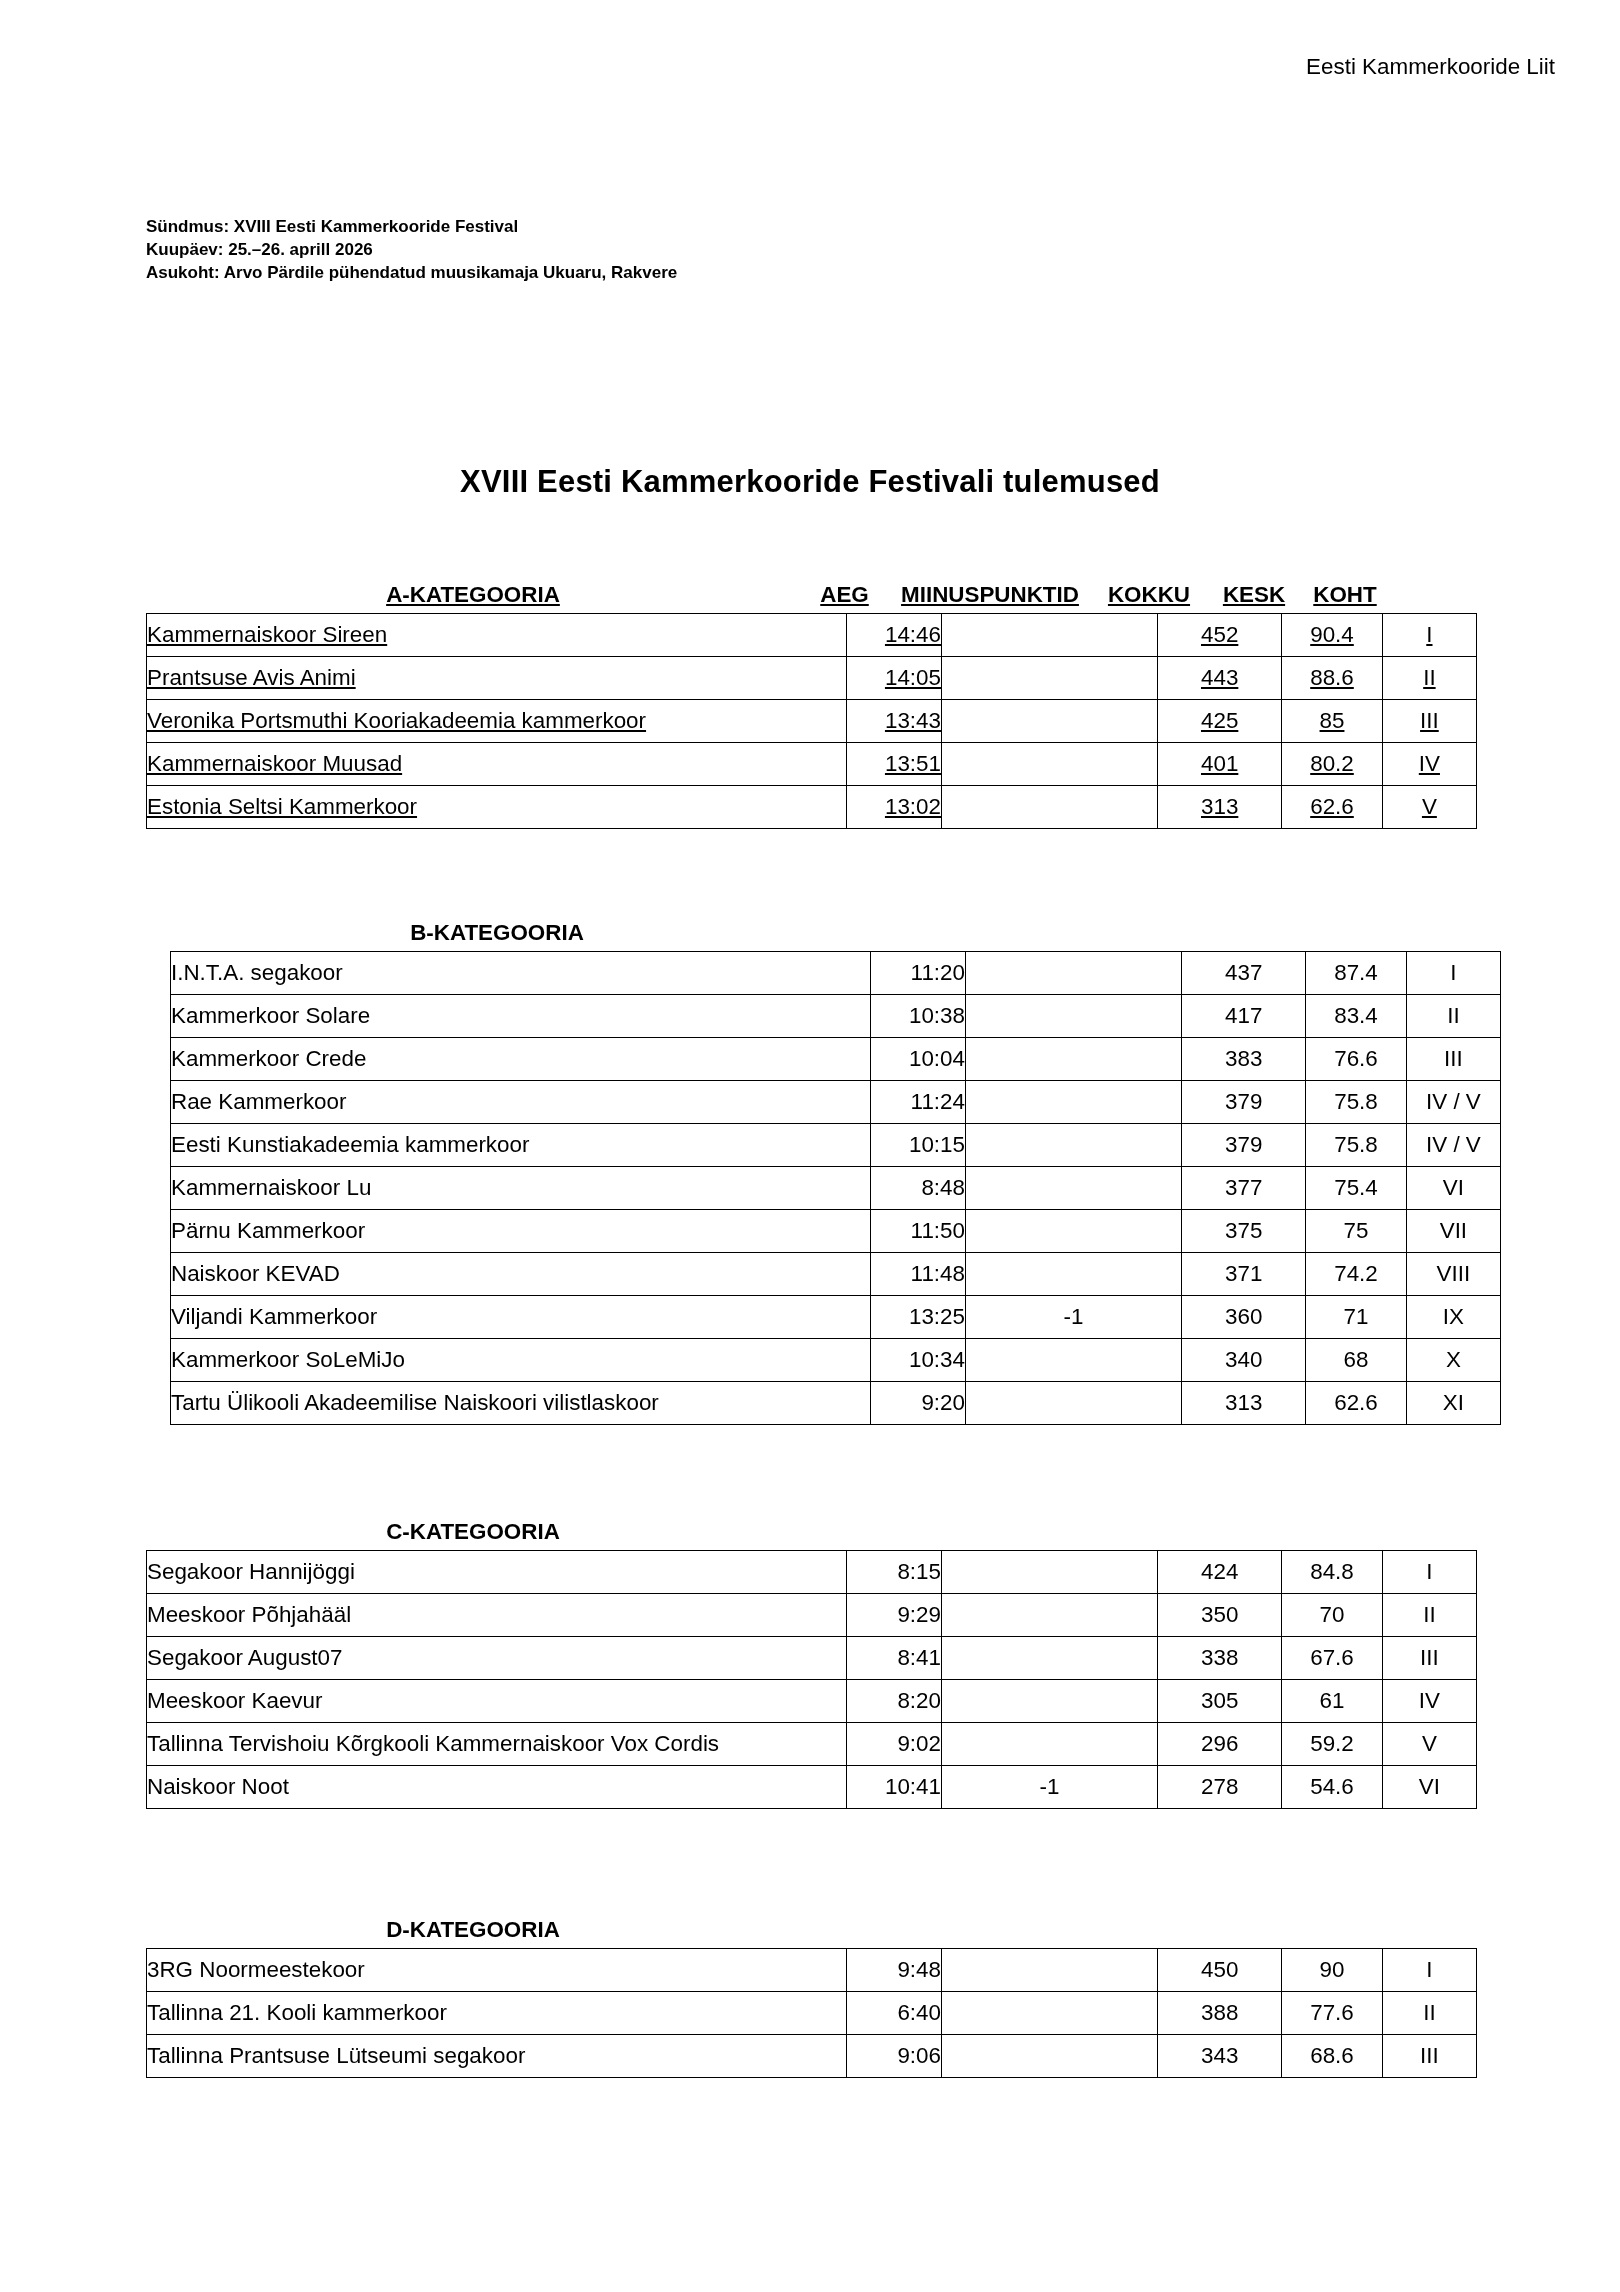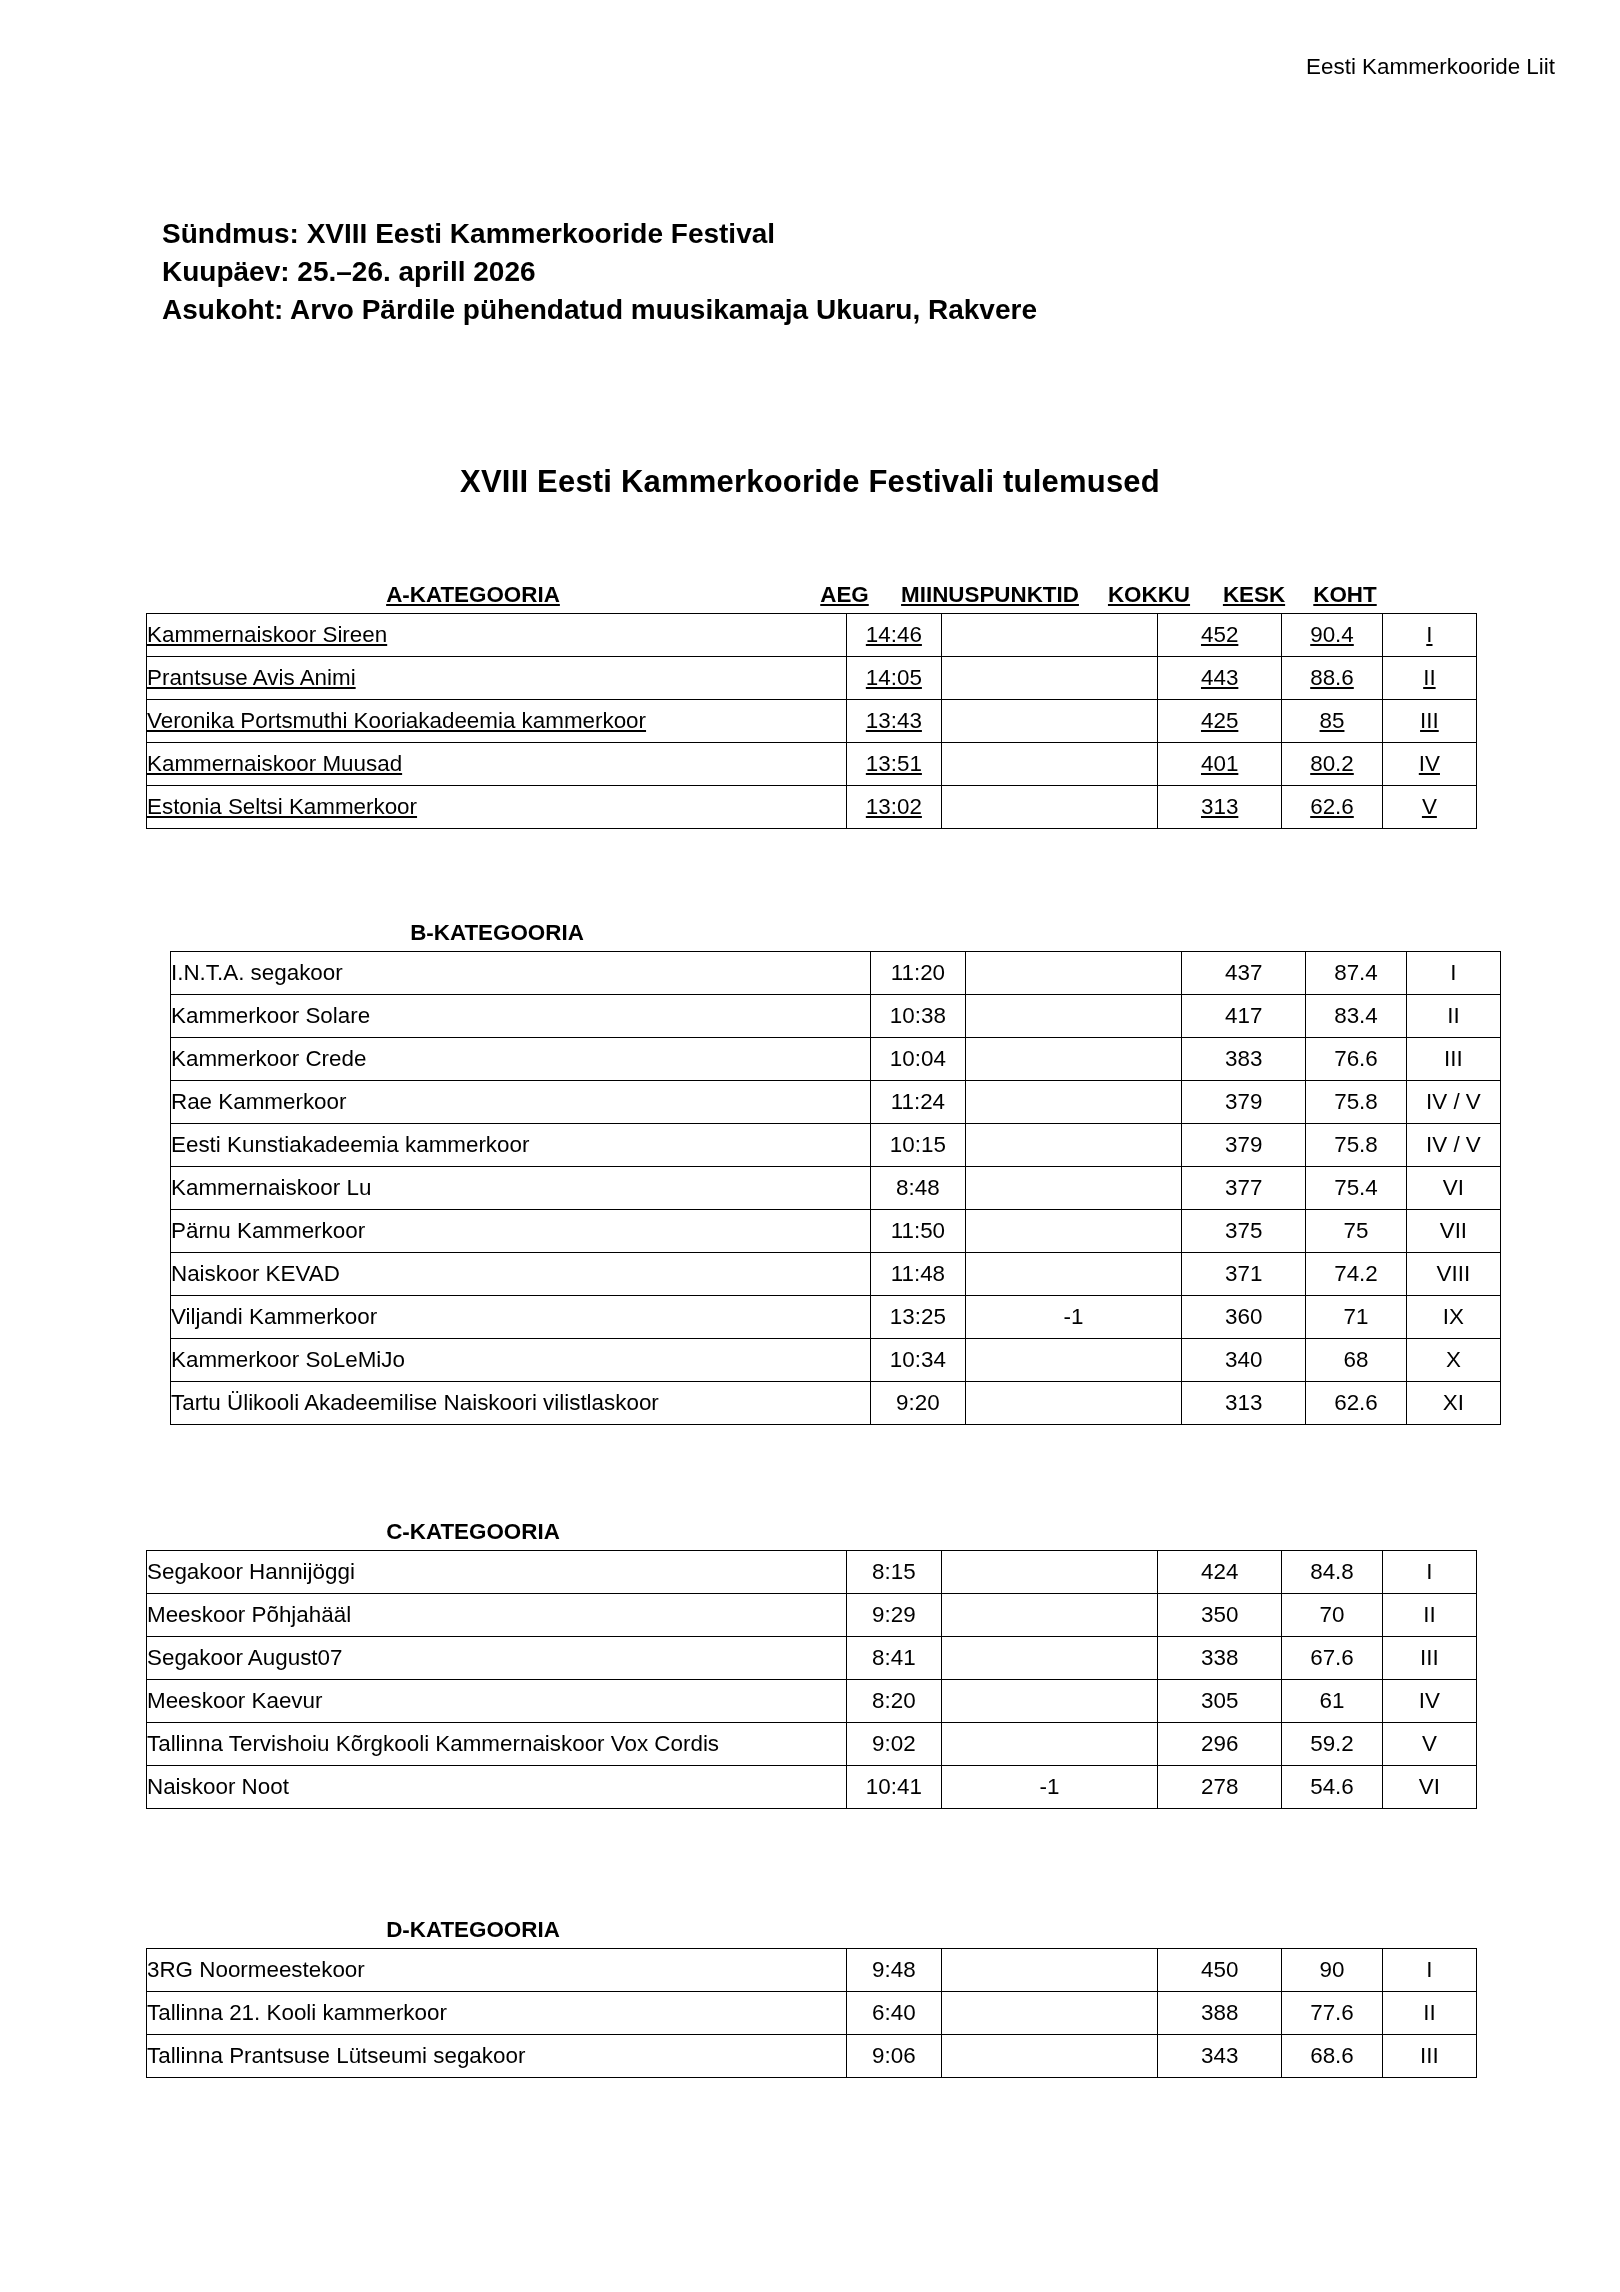"Sündmus: XVIII Eesti Kammerkooride" .event-meta { font-size: 28px -> 17px; margin-left: 16px -> none }
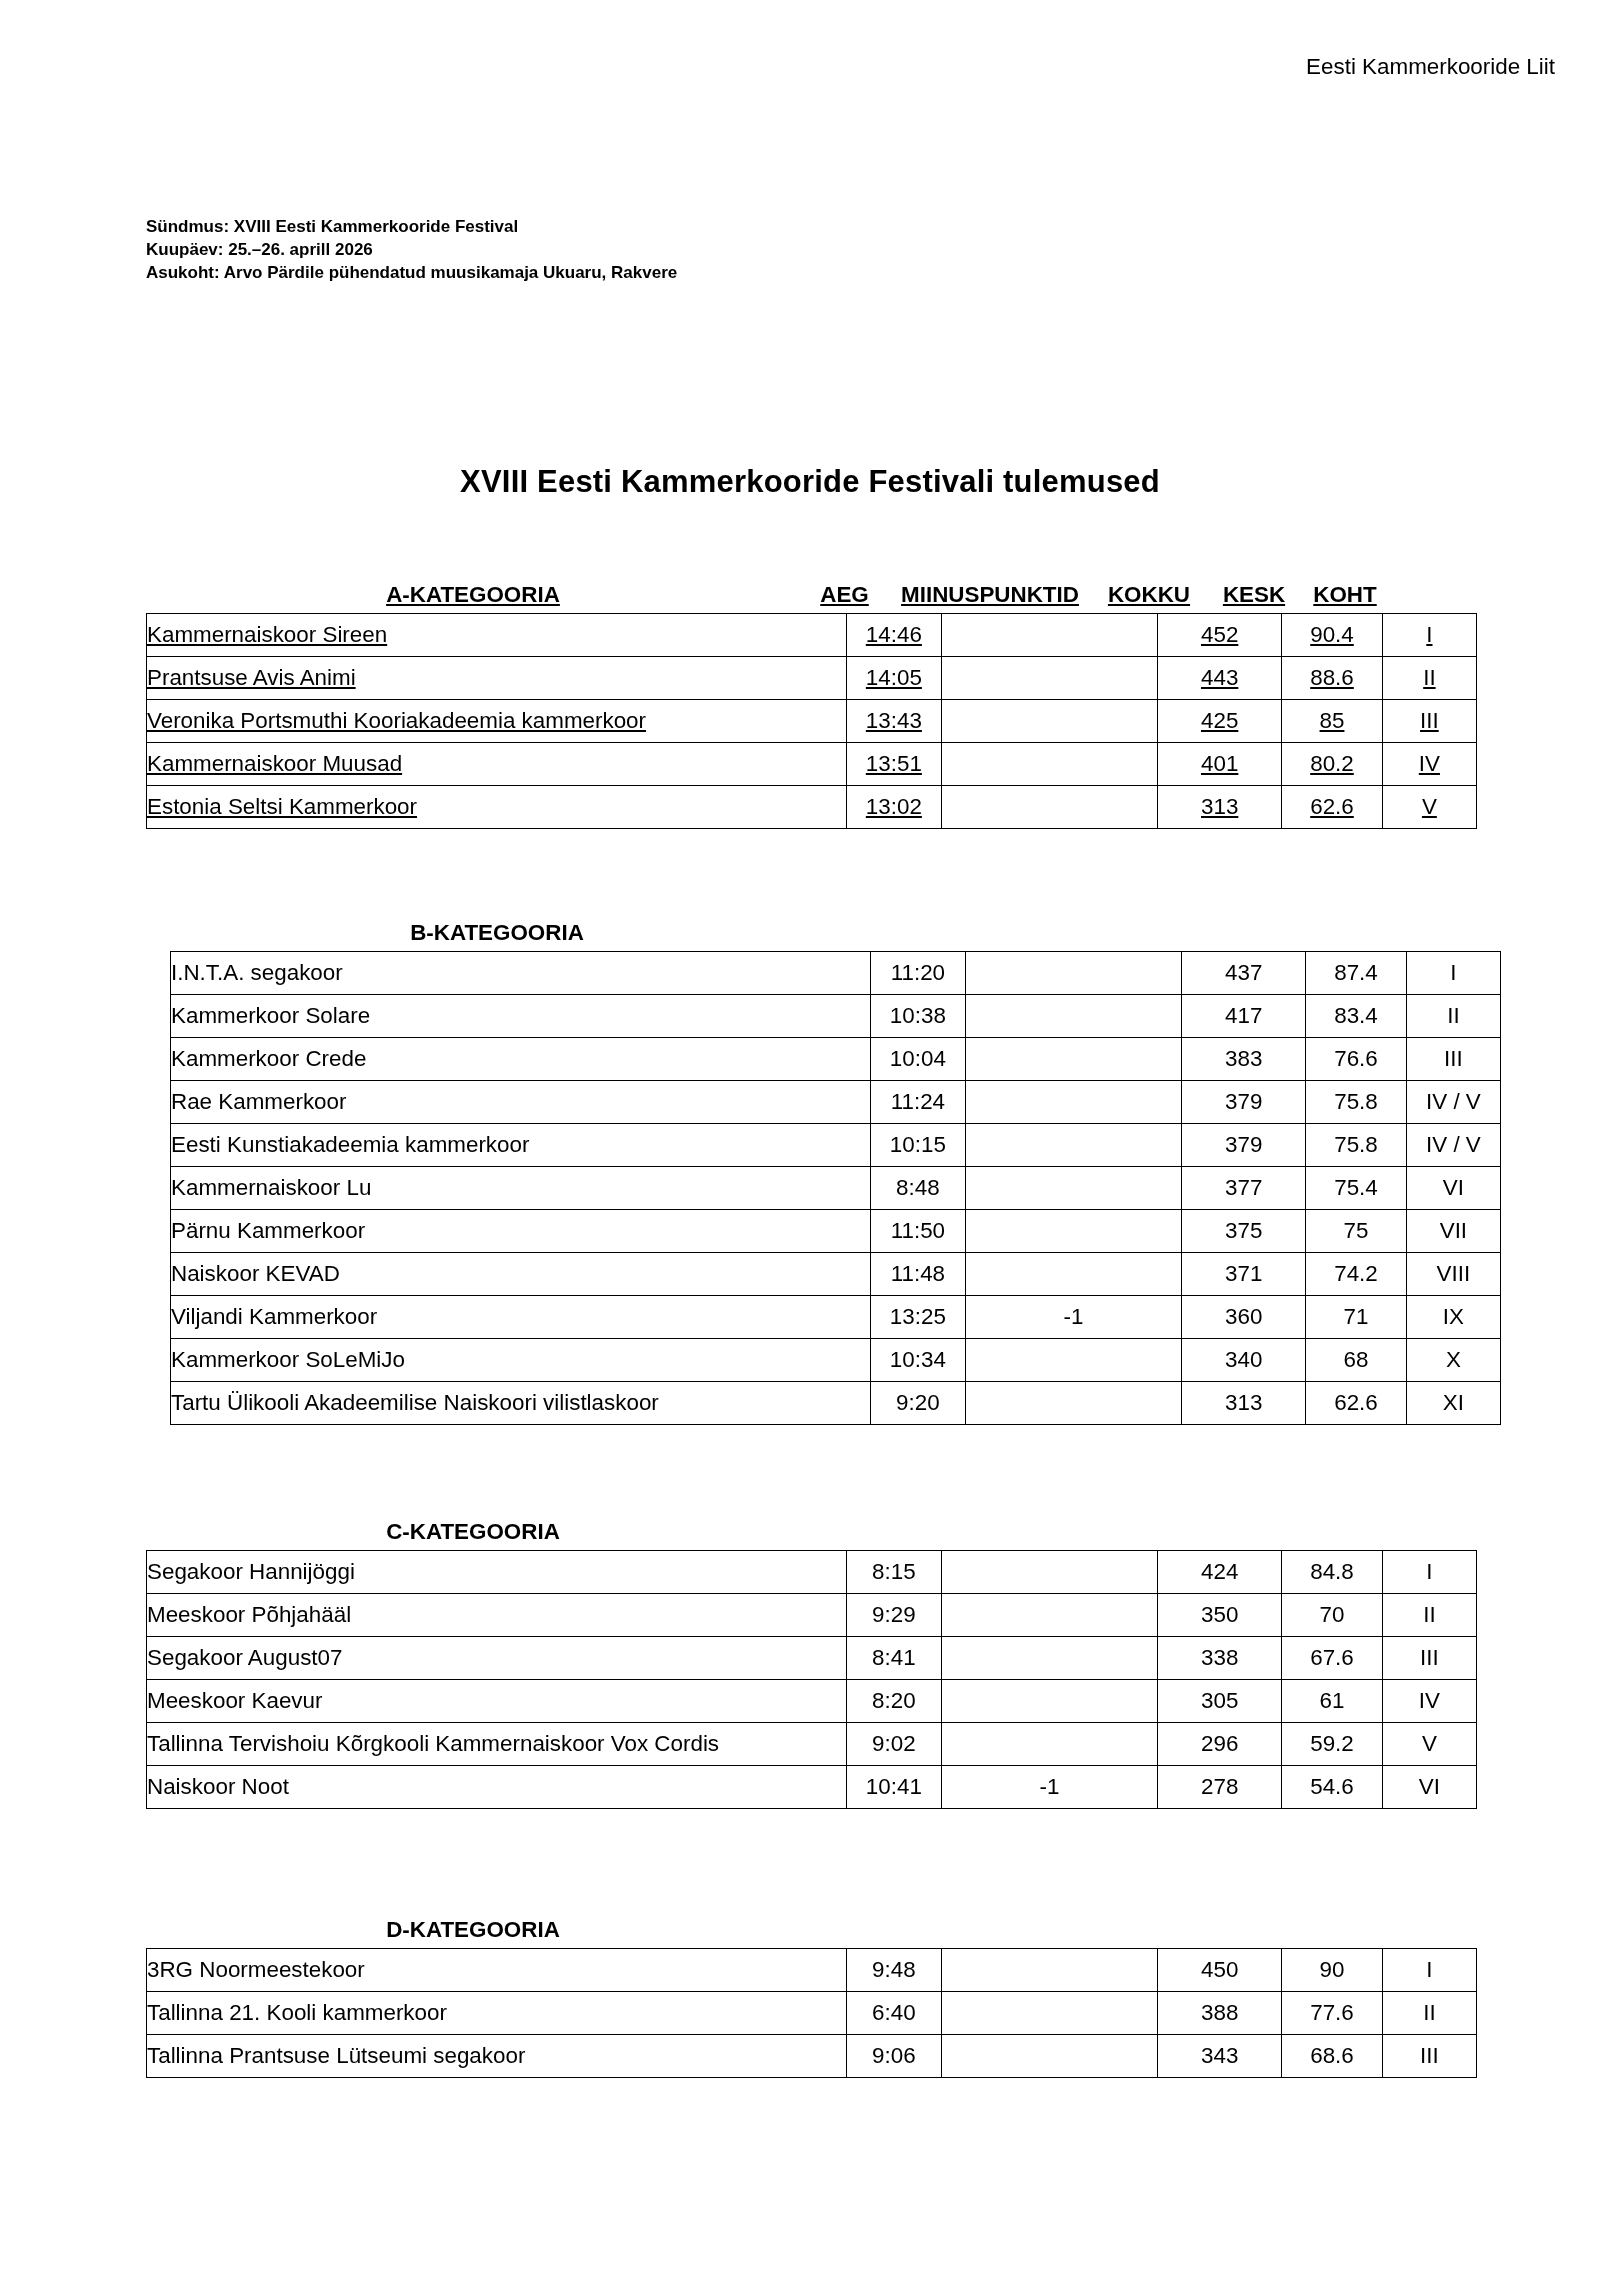"14:46" td.c-aeg { text-align: center -> right }
